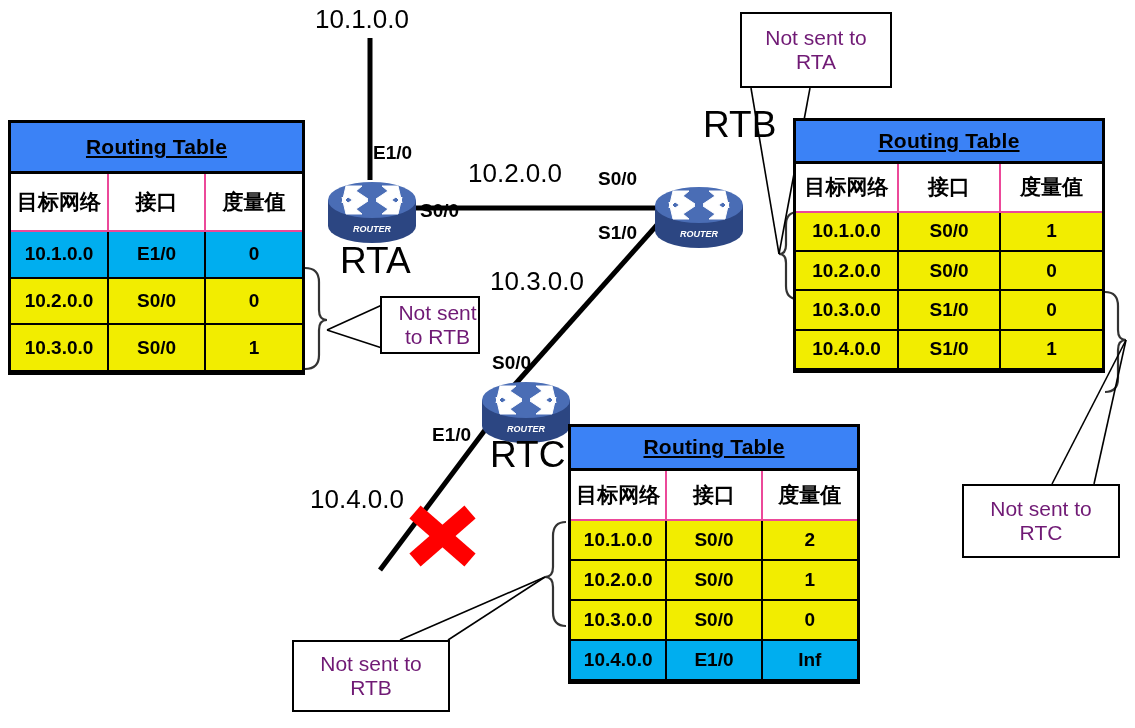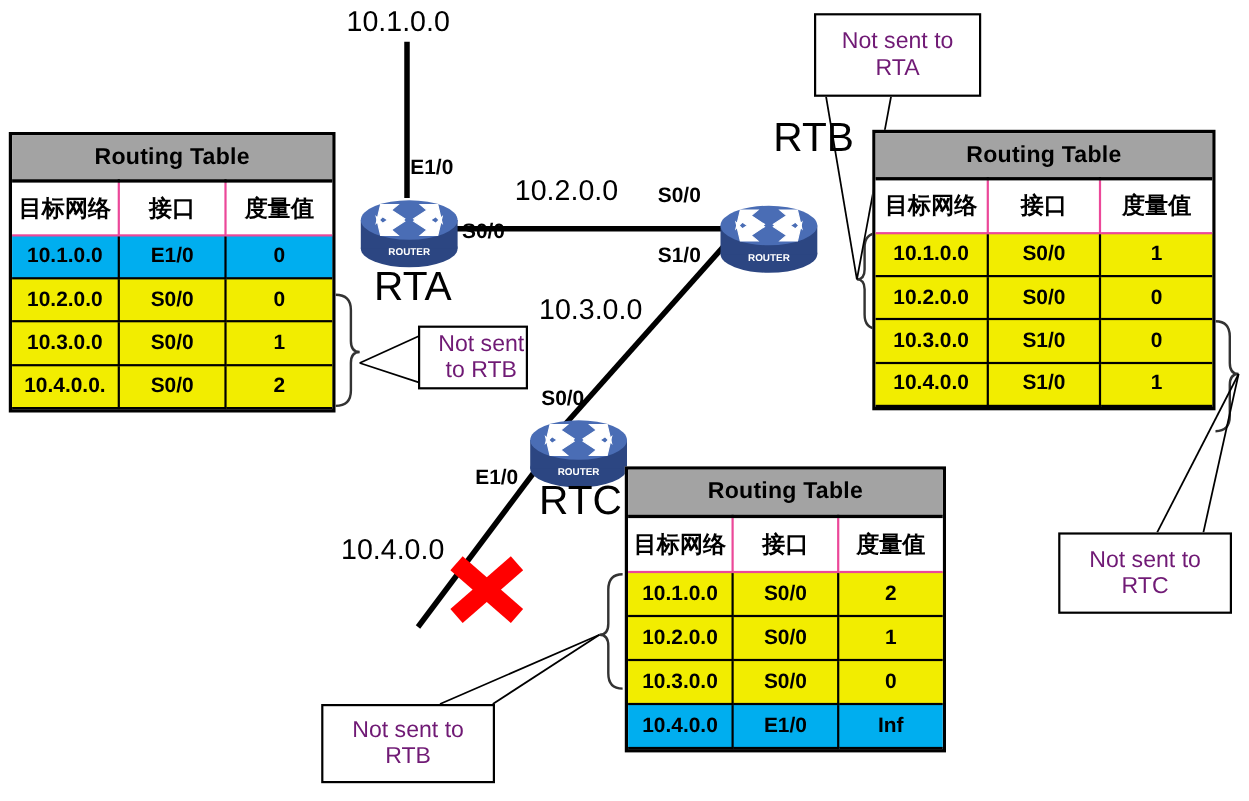"Routing Table" .rt-title { background: #a3a3a3 -> #3b82f6; text-decoration: none -> underline }
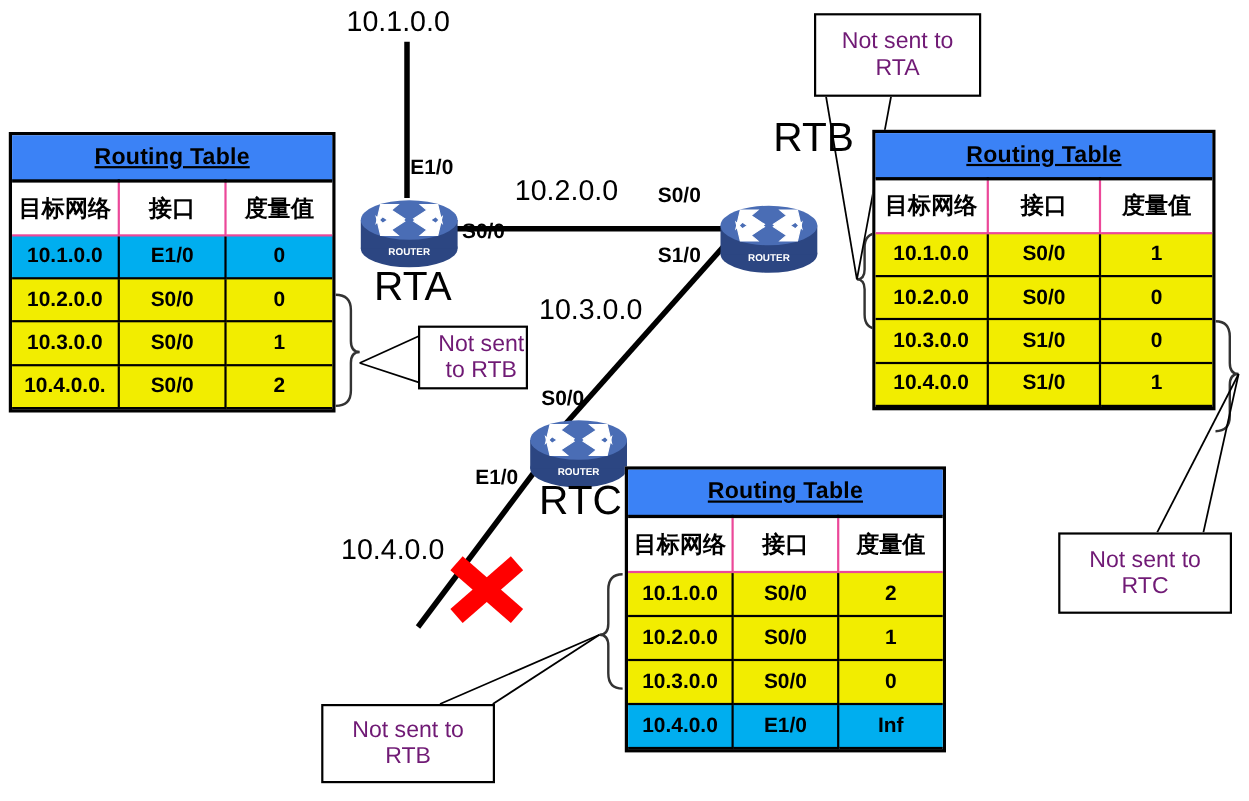"ROUTER" .router-icon { font-style: none -> italic }
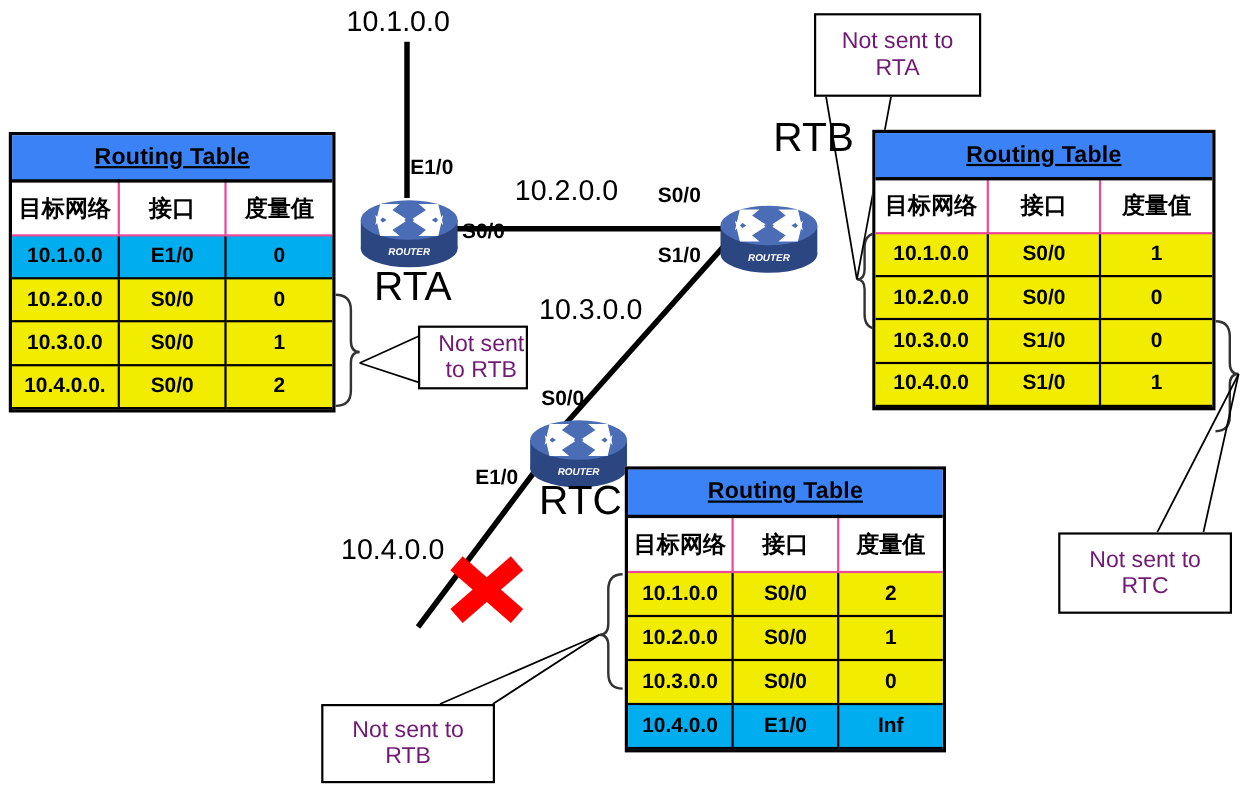"10.4.0.0." tr.rt-row { html: <tr> <td>10.4.0.0.</td> <td>S0/0</td> <td>2</td> </tr> -> none }
